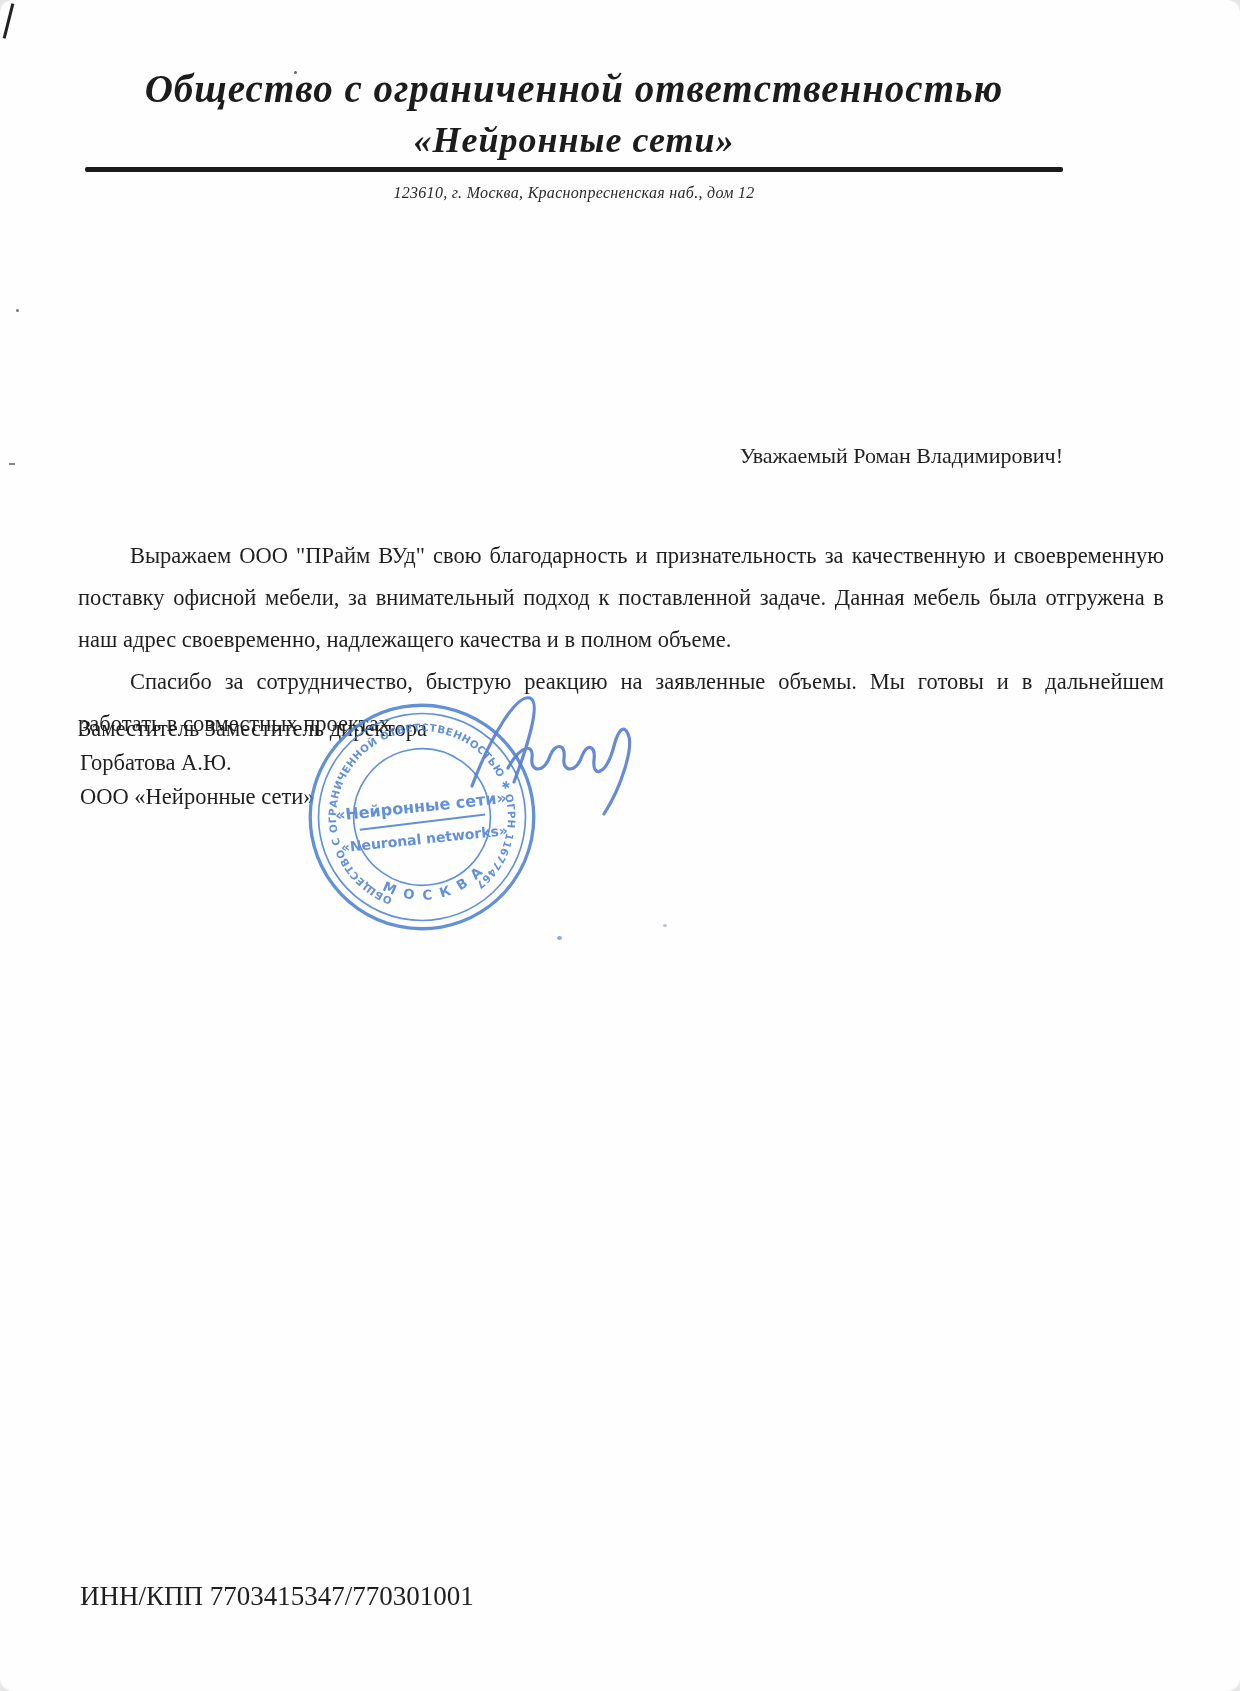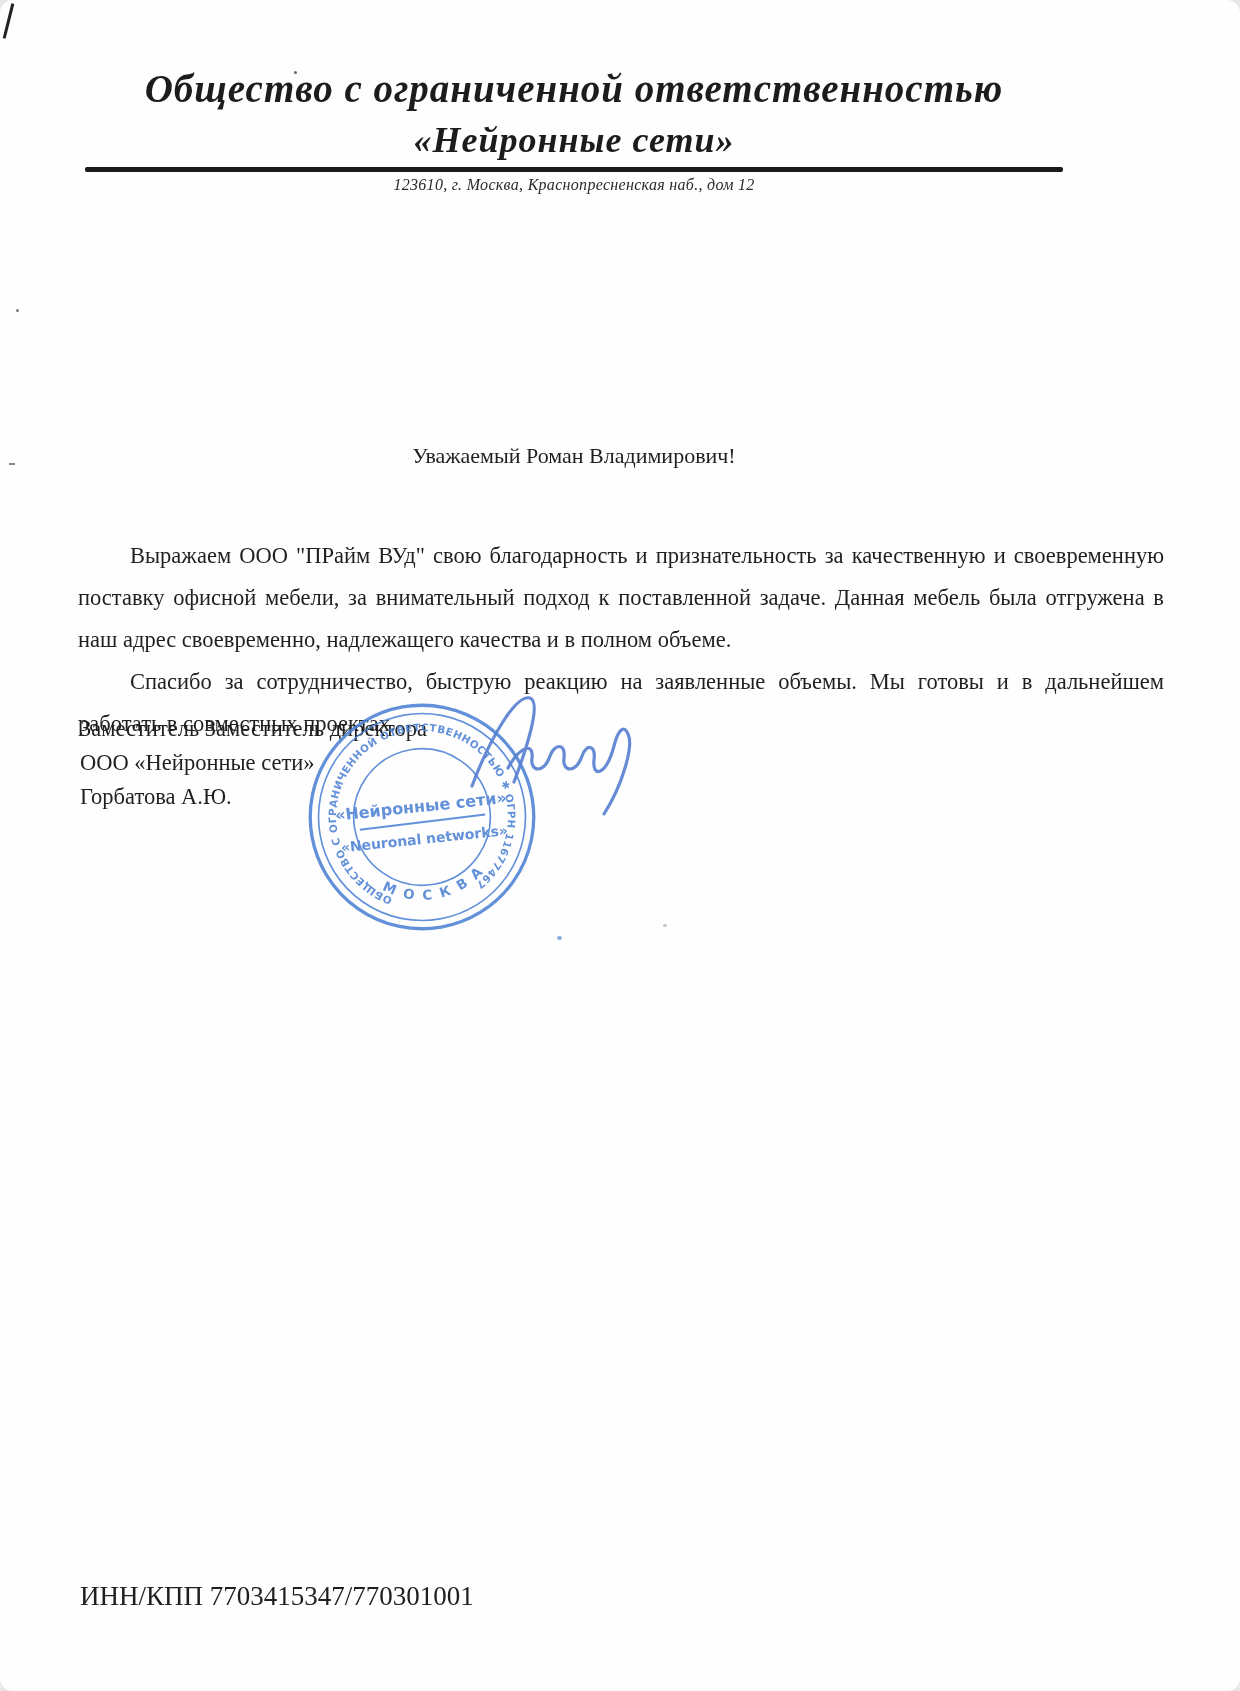"123610, г. Москва, Краснопресненская" .header-address { margin-top: 4px -> 12px }
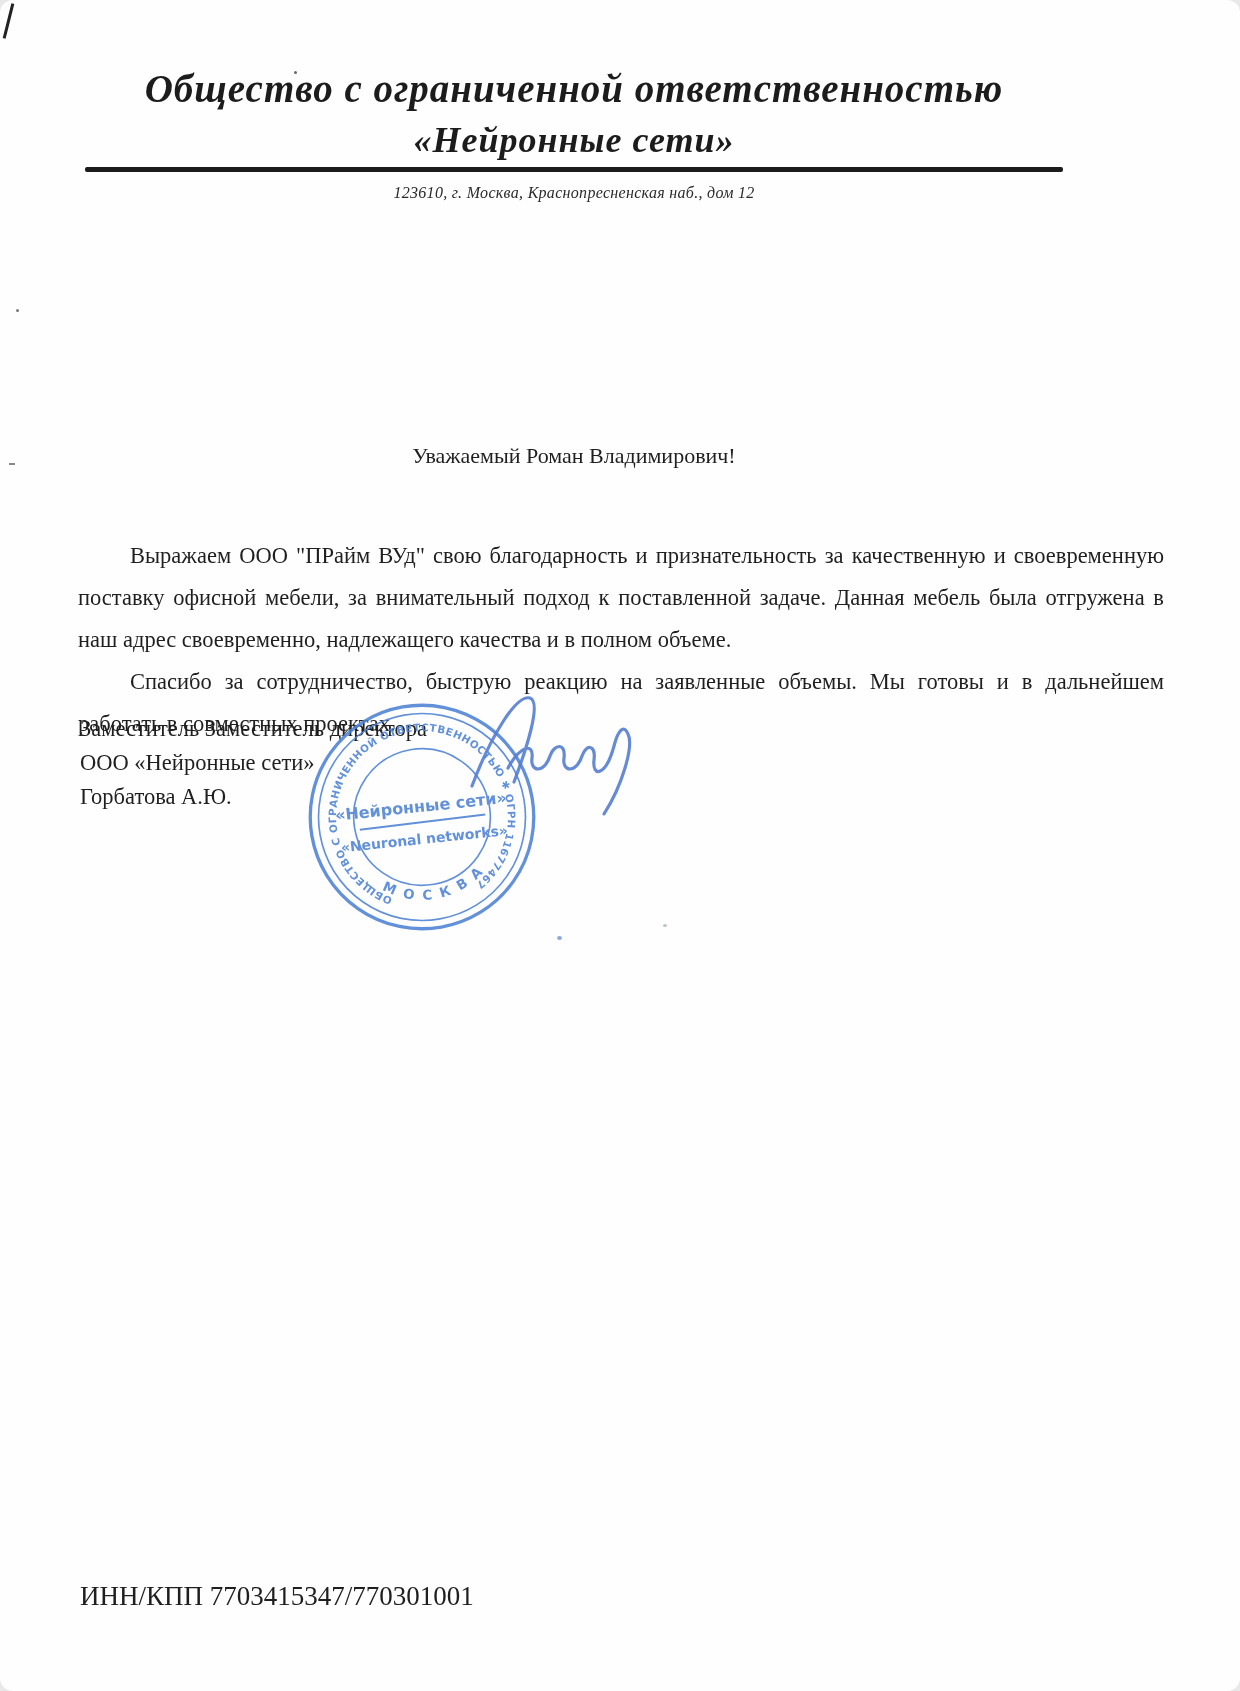"Уважаемый Роман Владимирович!" .salutation { text-align: center -> right }
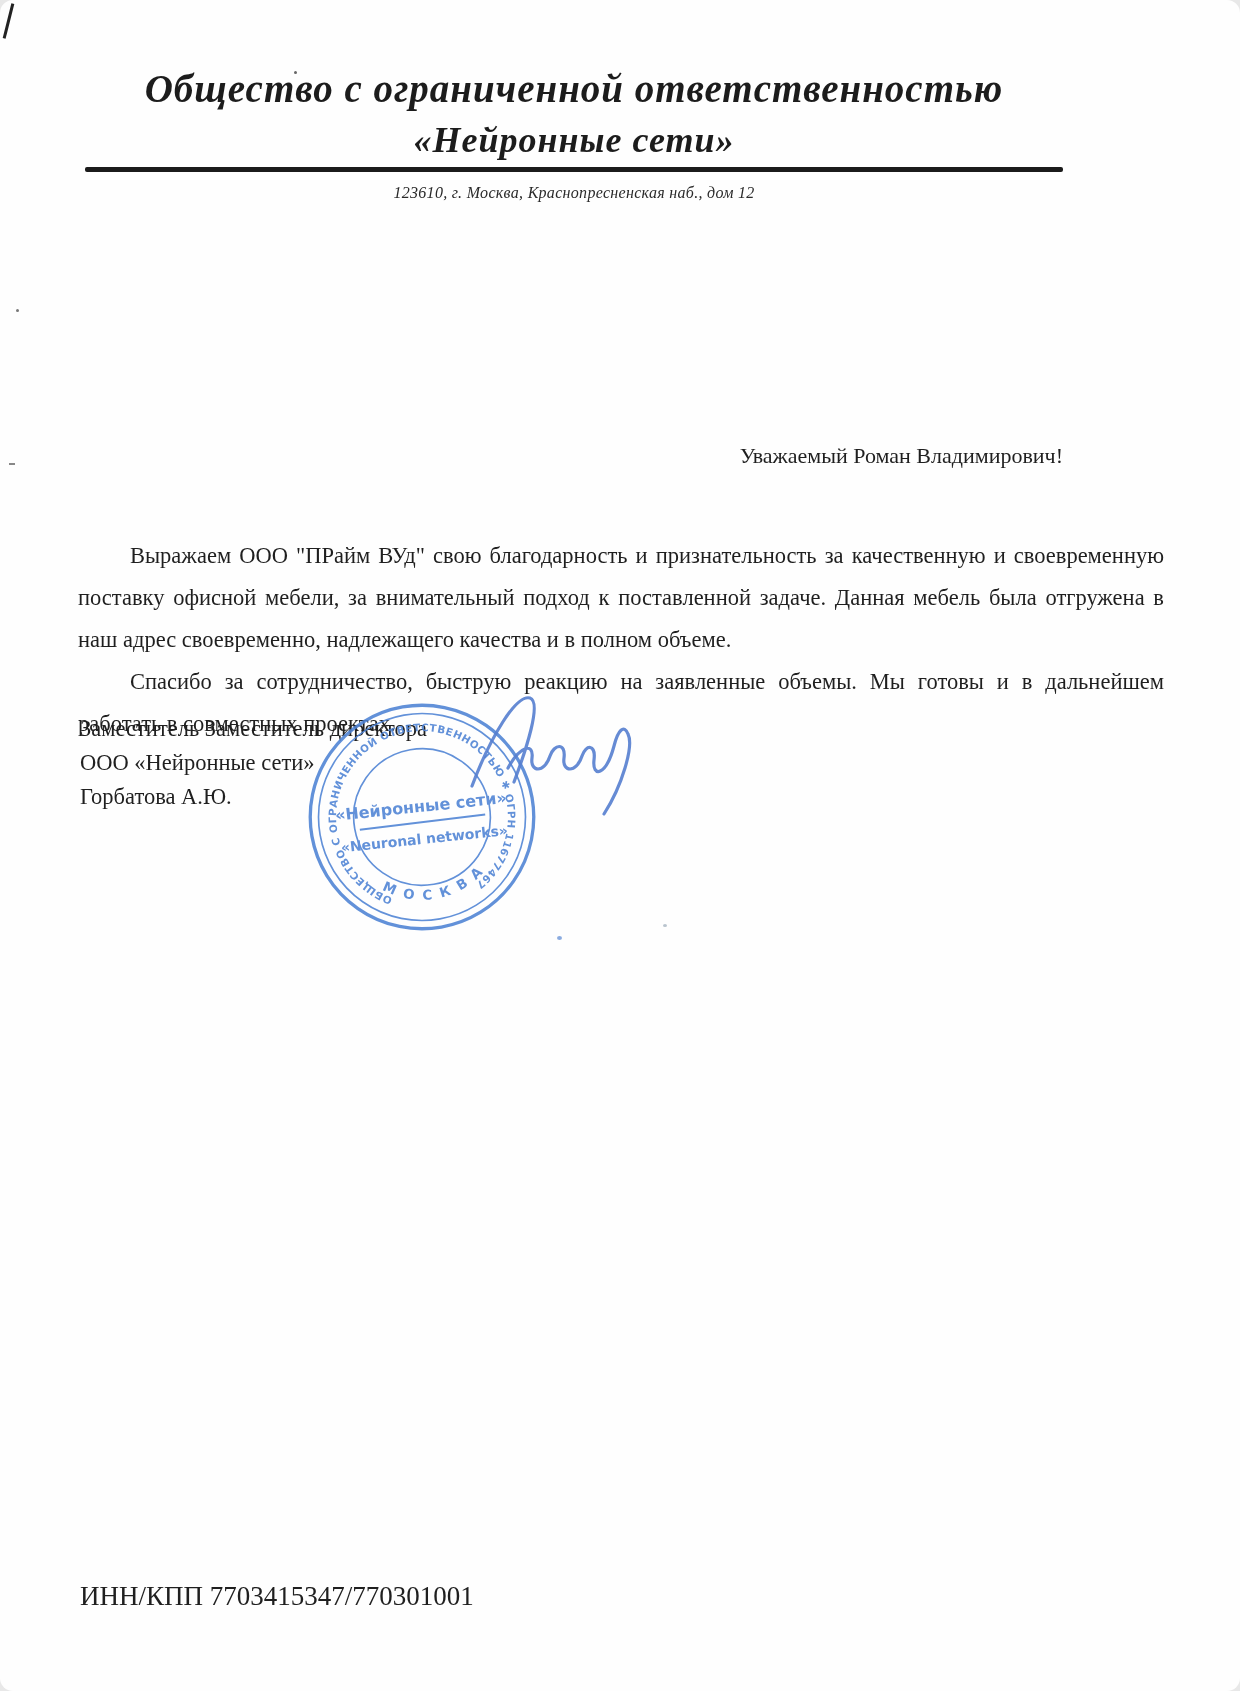"ООО «Нейронные сети»" div { order: before "Горбатова А.Ю." -> after "Горбатова А.Ю." }
